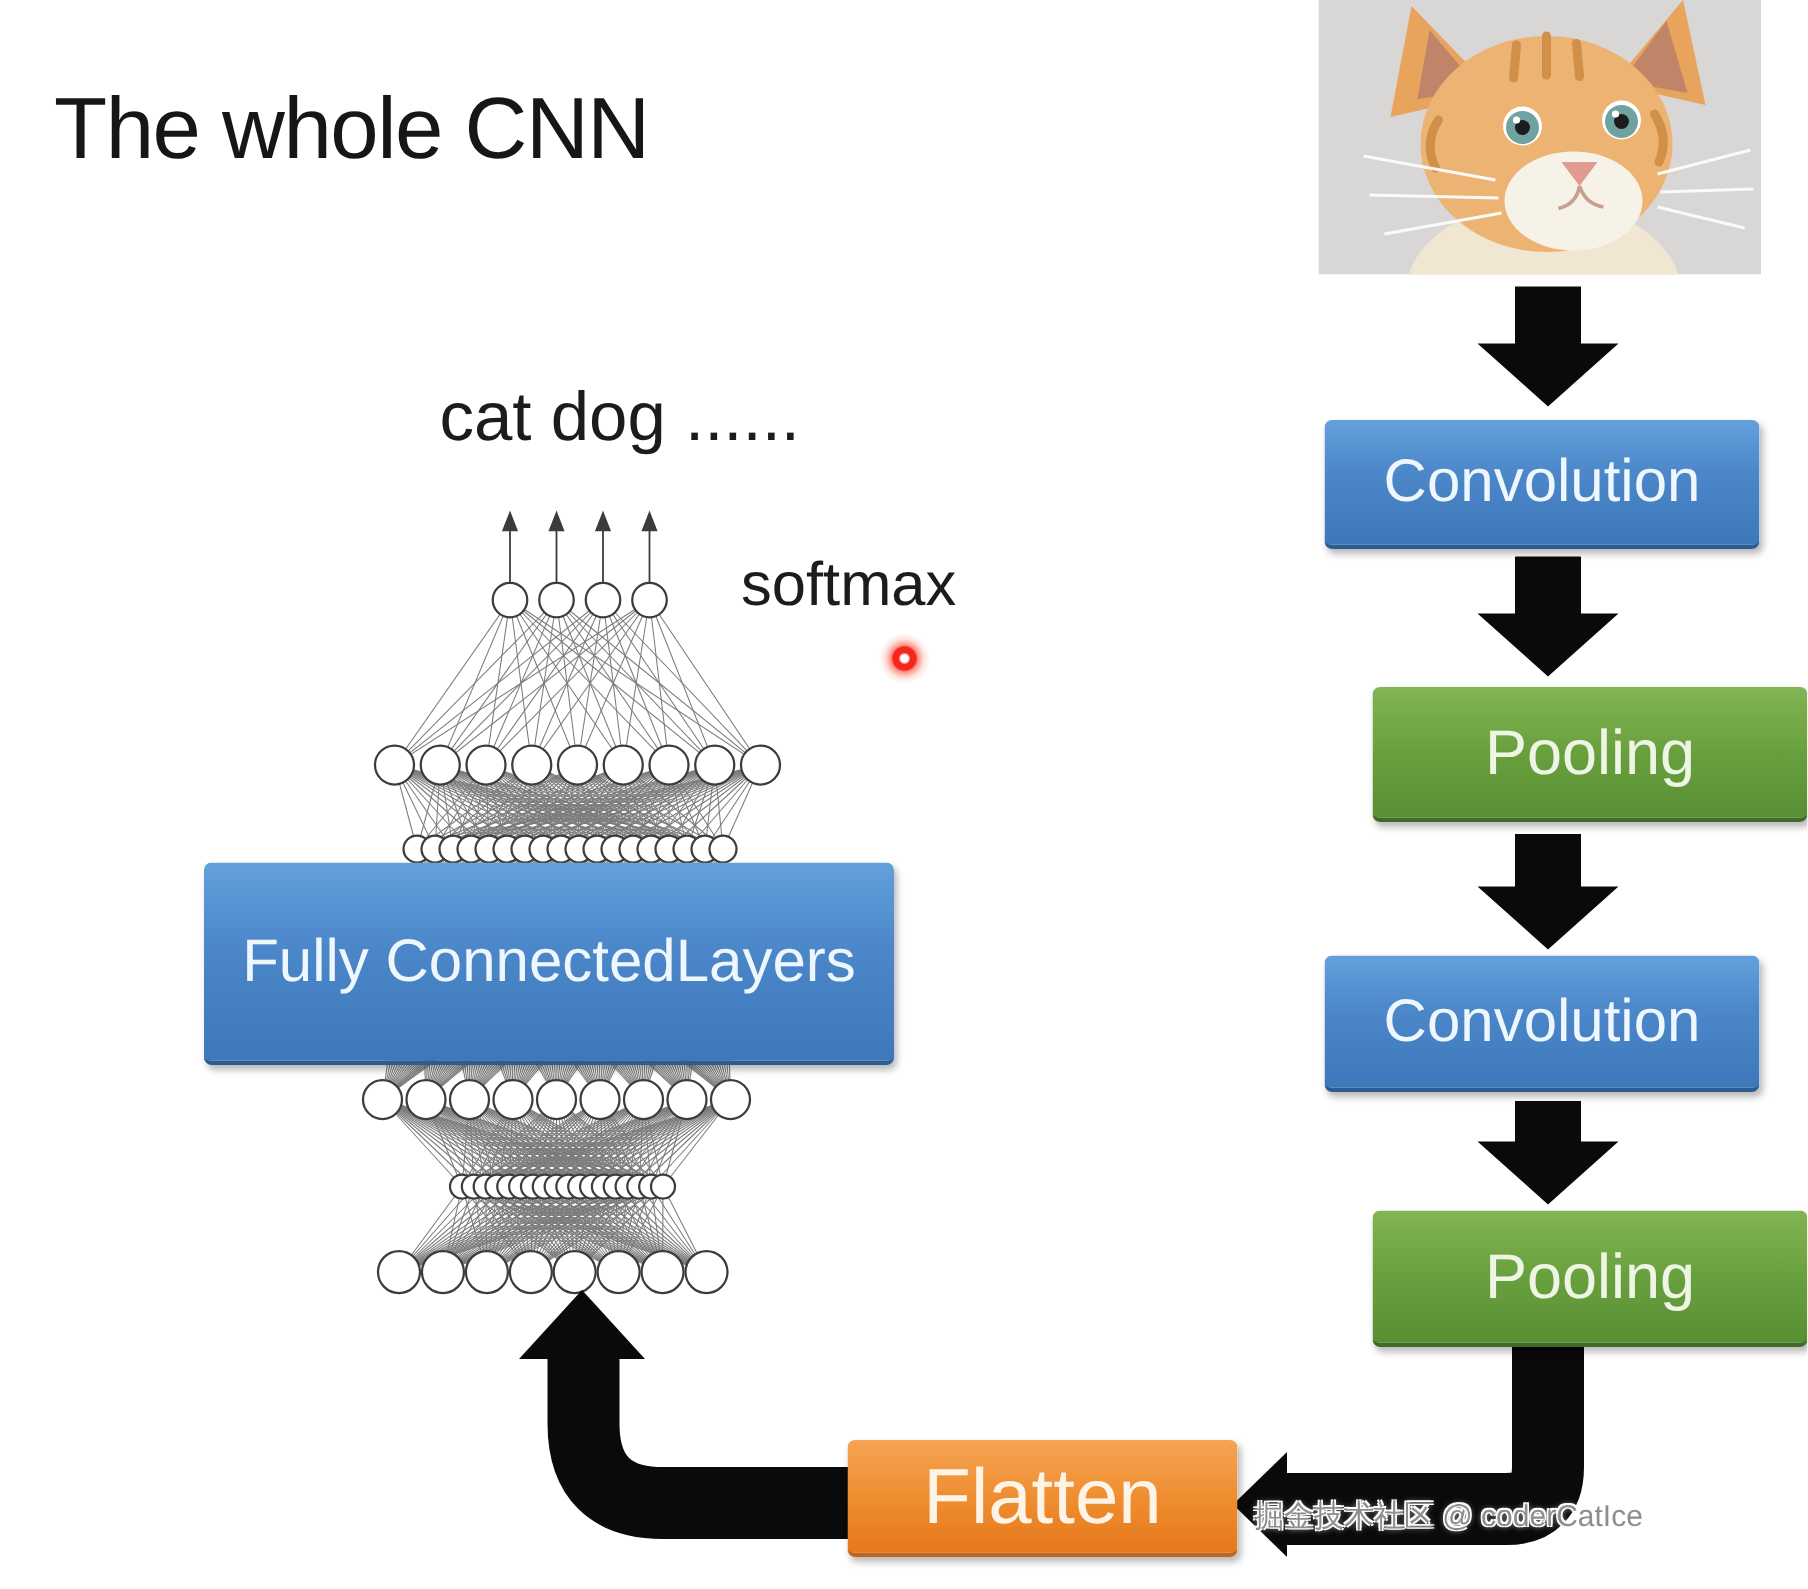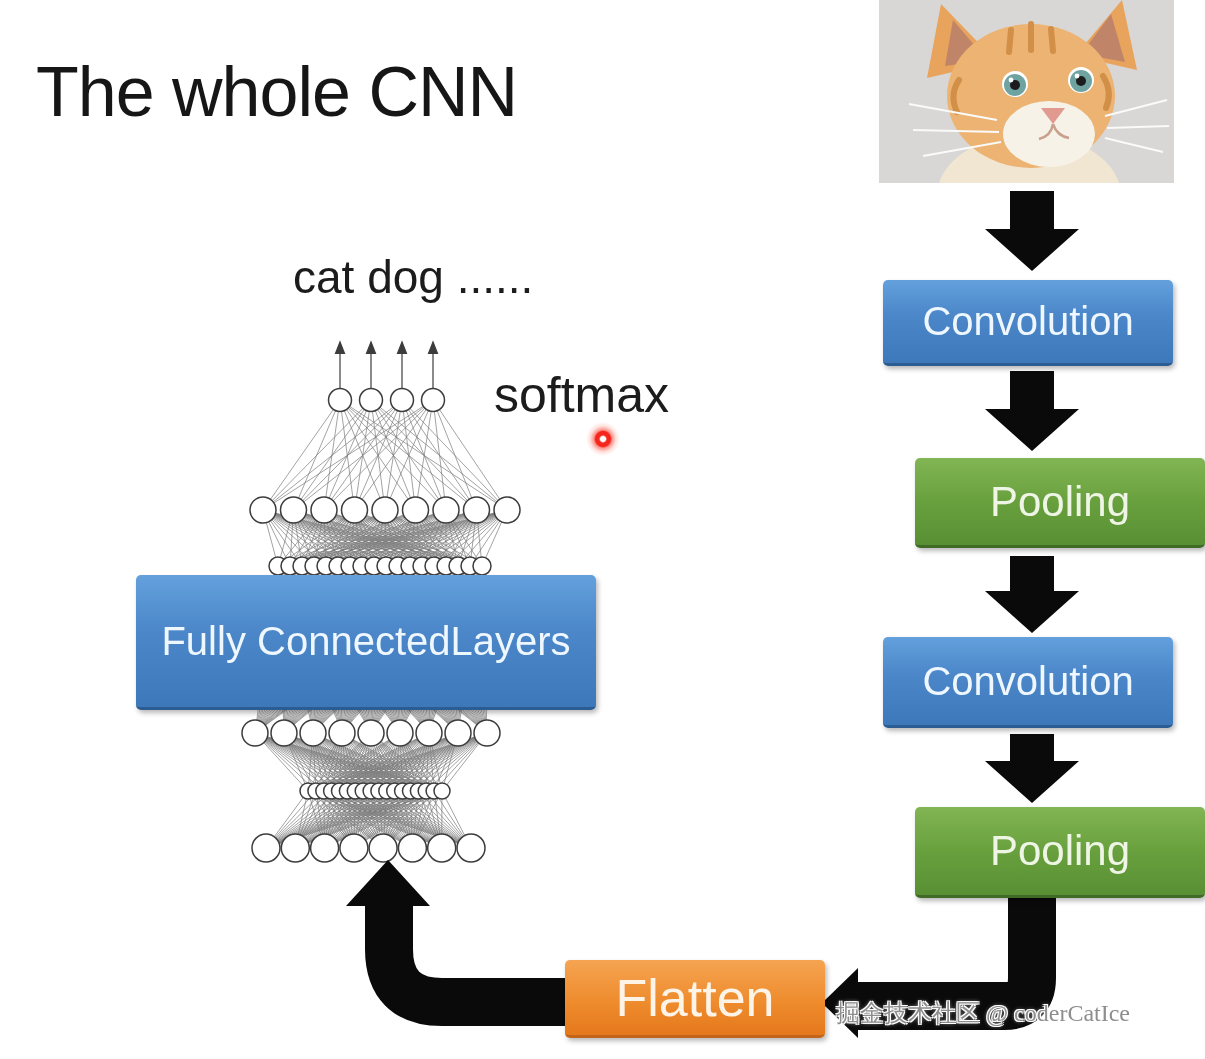"The whole CNN" .page-title { font-size: 70px -> 58px }
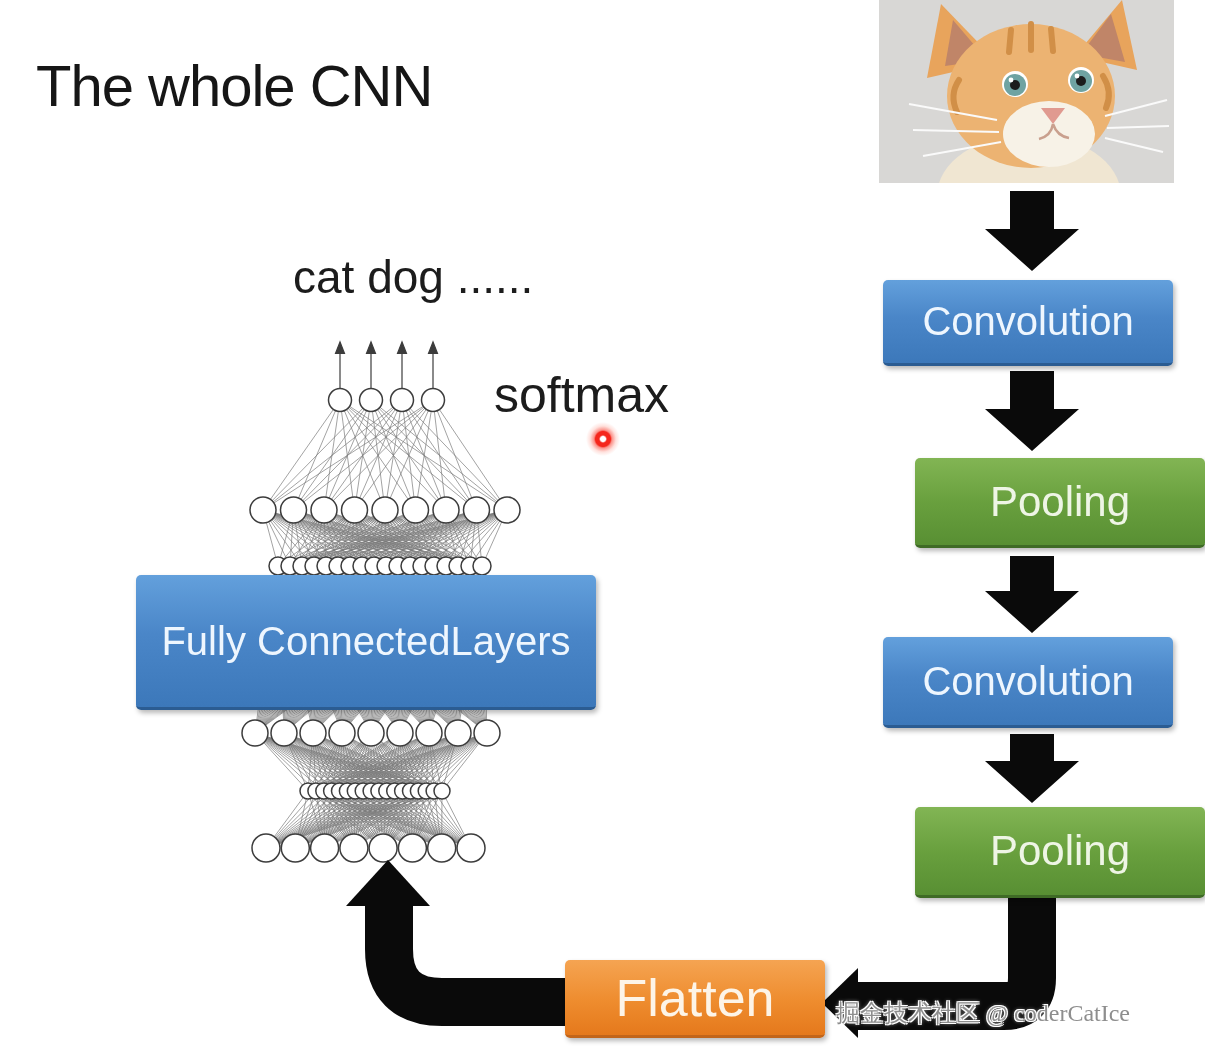"softmax" .softmax { font-size: 50px -> 41px }
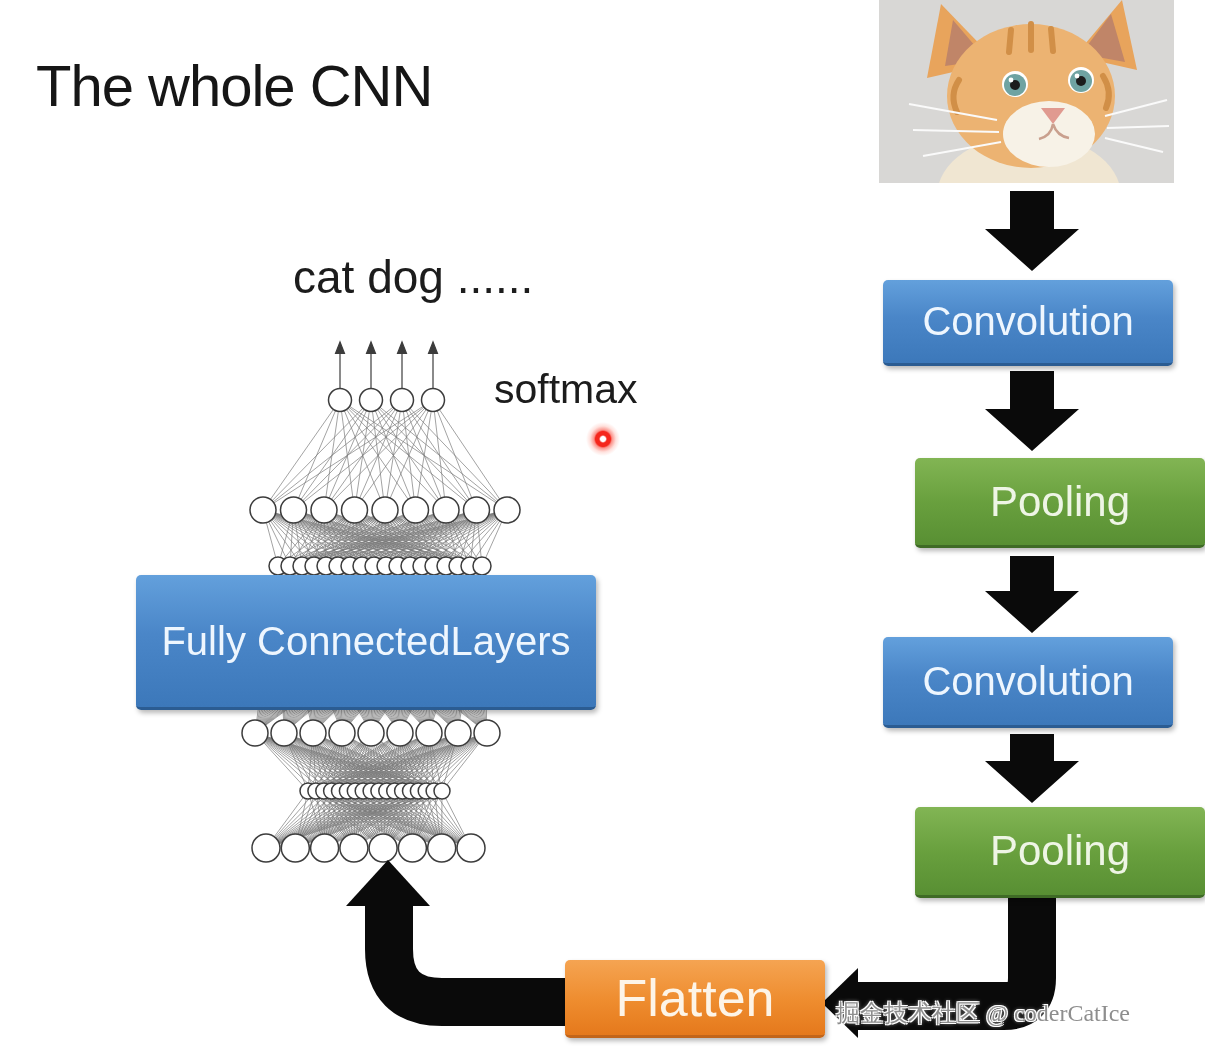"掘金技术社区 @ coderCatIce" .watermark { font-family: Liberation Serif, serif -> none; font-size: 24px -> 20px }
